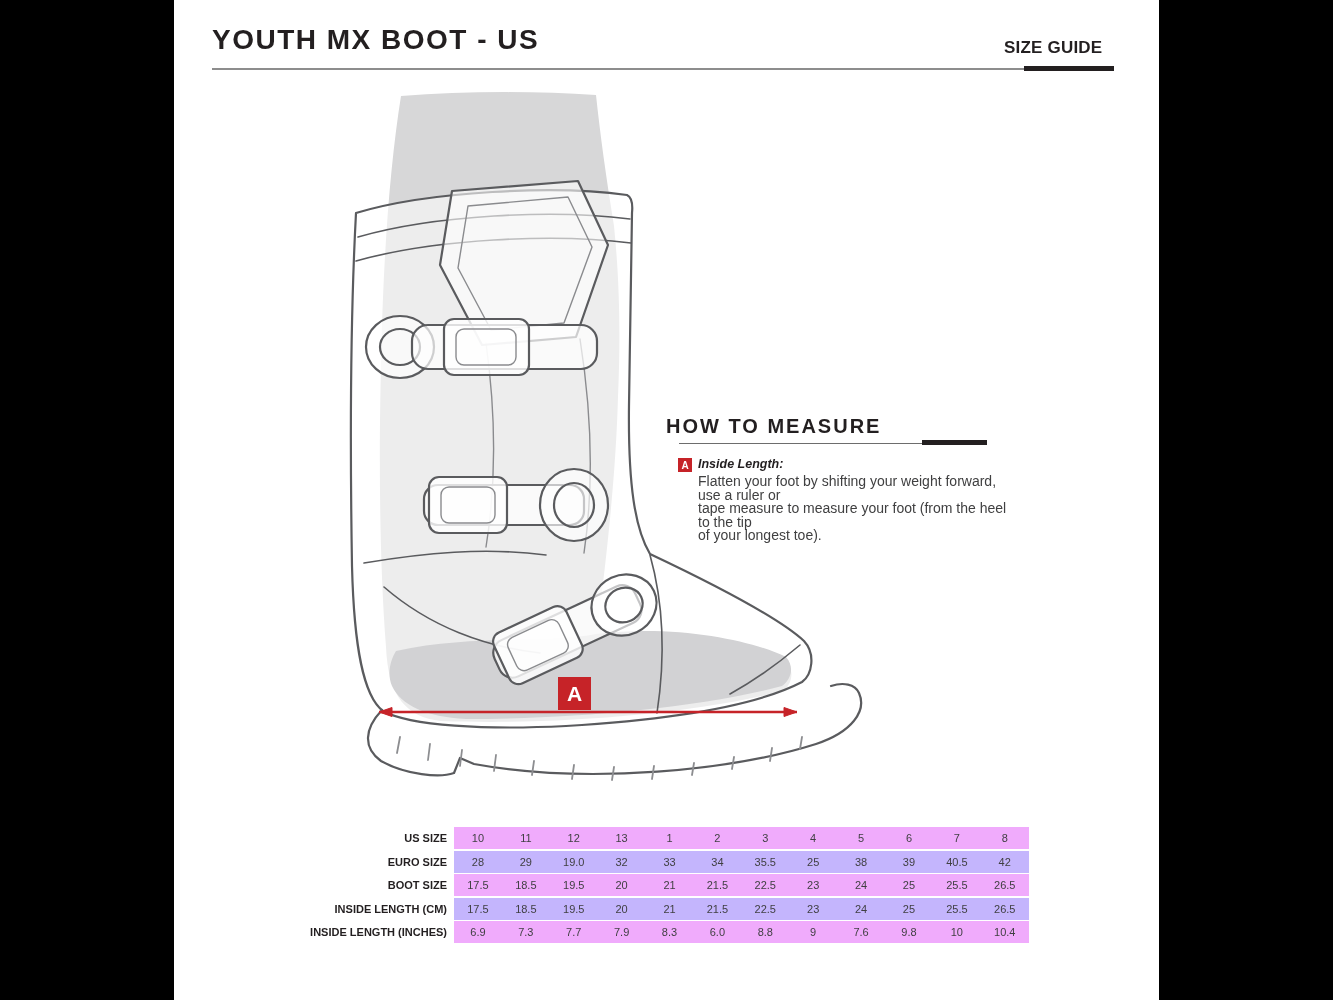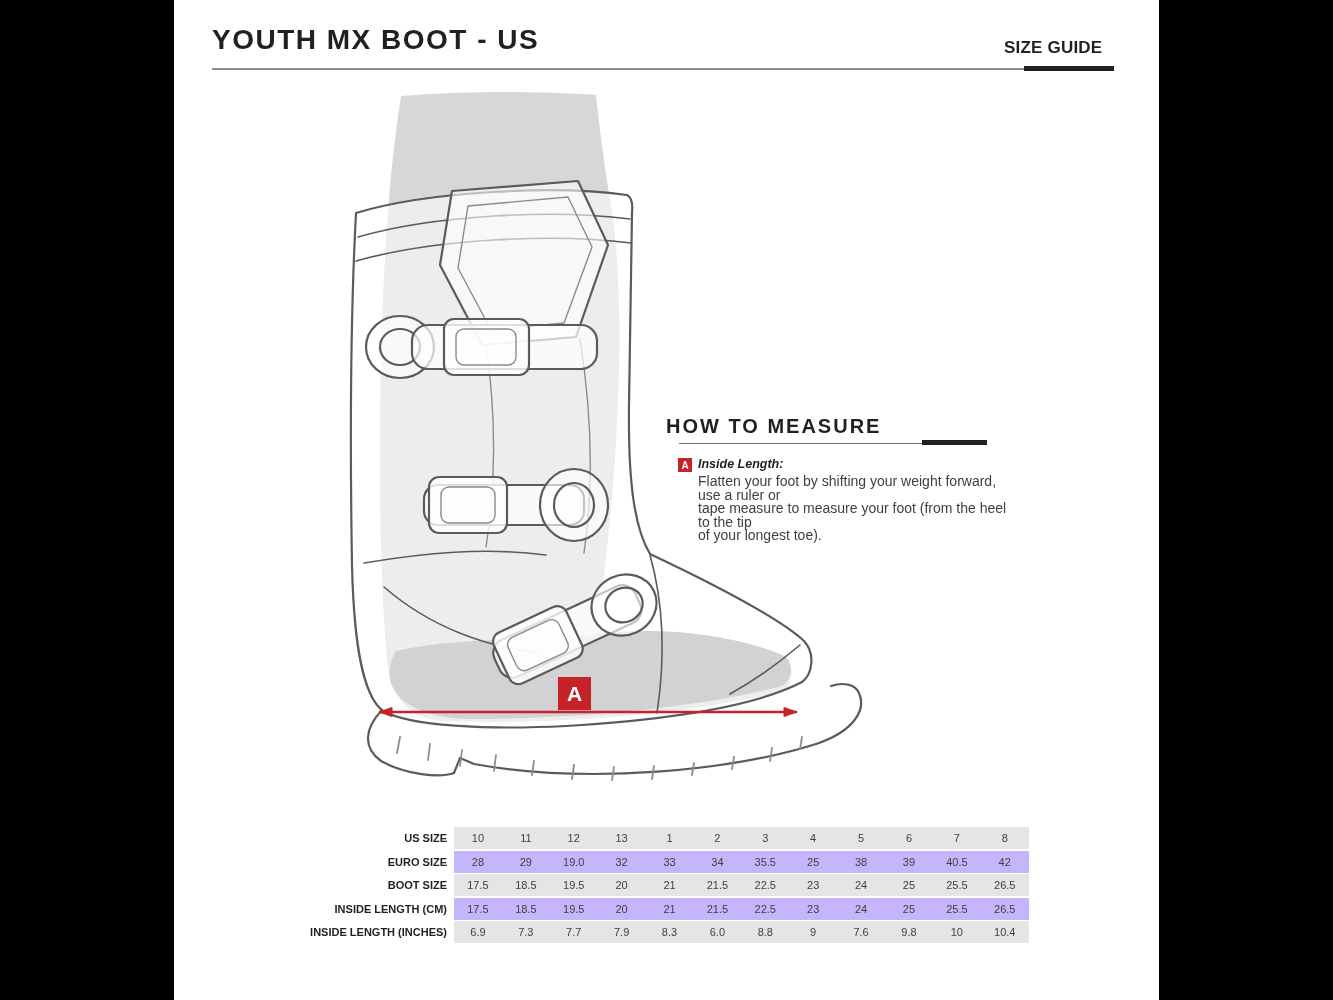"10" .trow.gray .tcell { background: #e5e5e5 -> #f0abfc }
